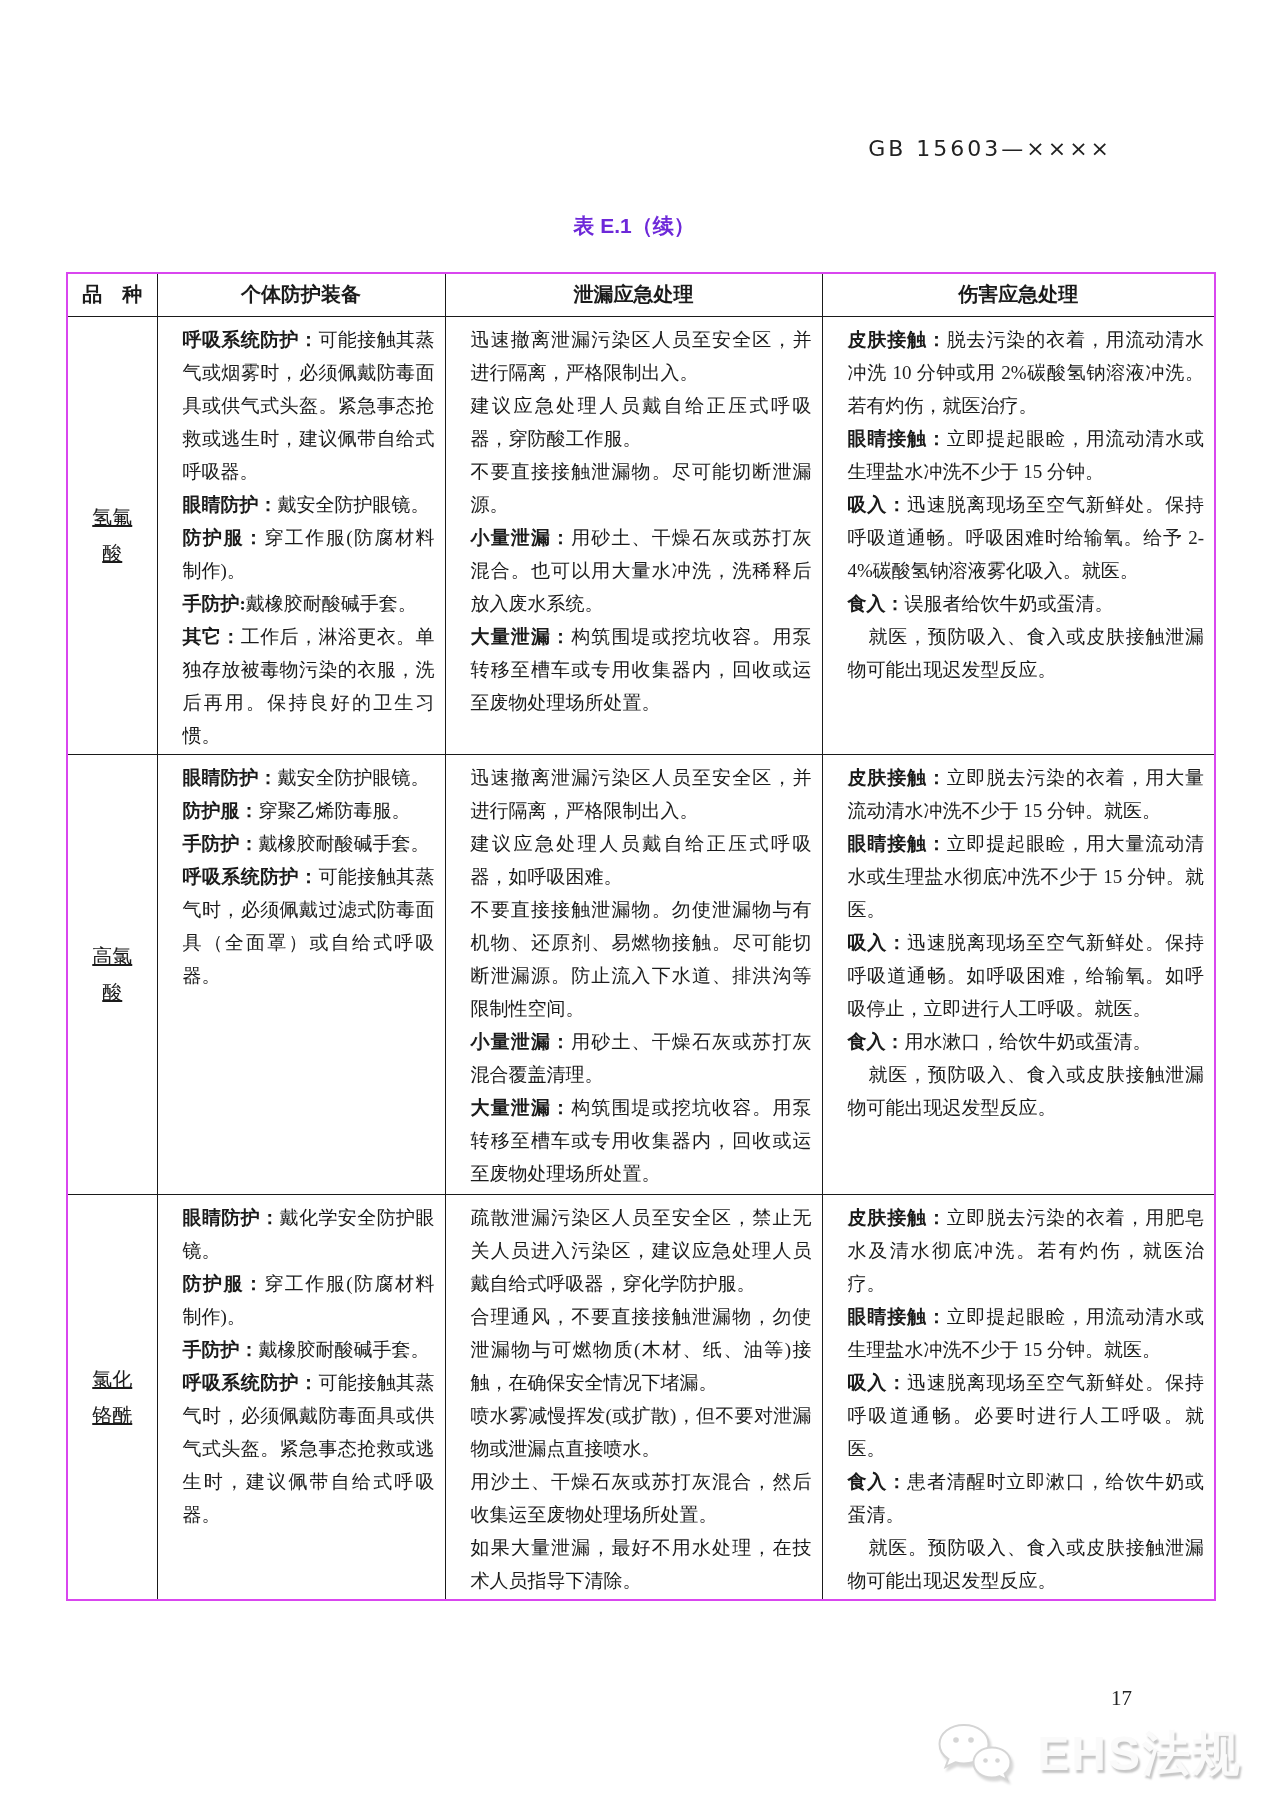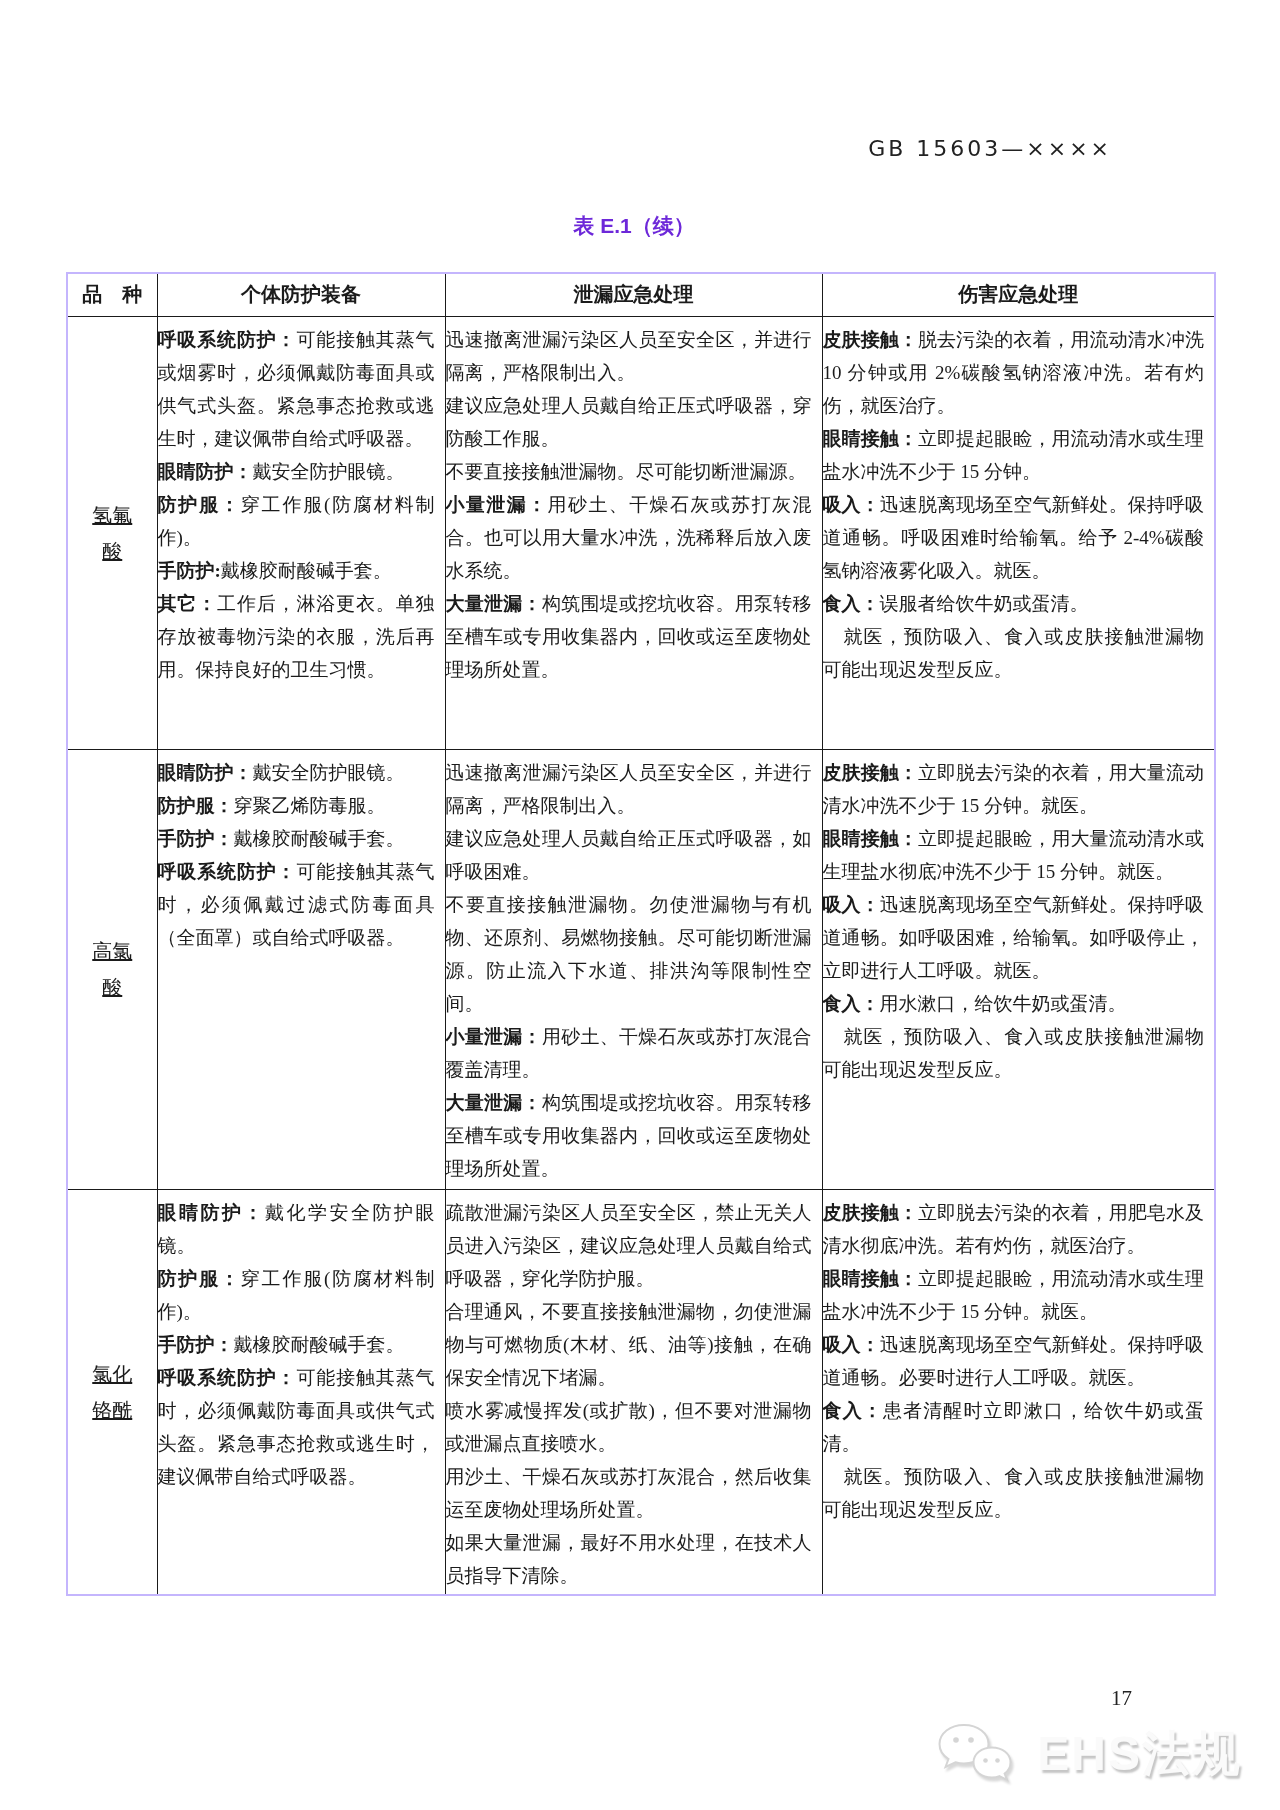"品 种" table.hazard { border: 2px solid #c4b5fd -> 2px solid #d946ef }
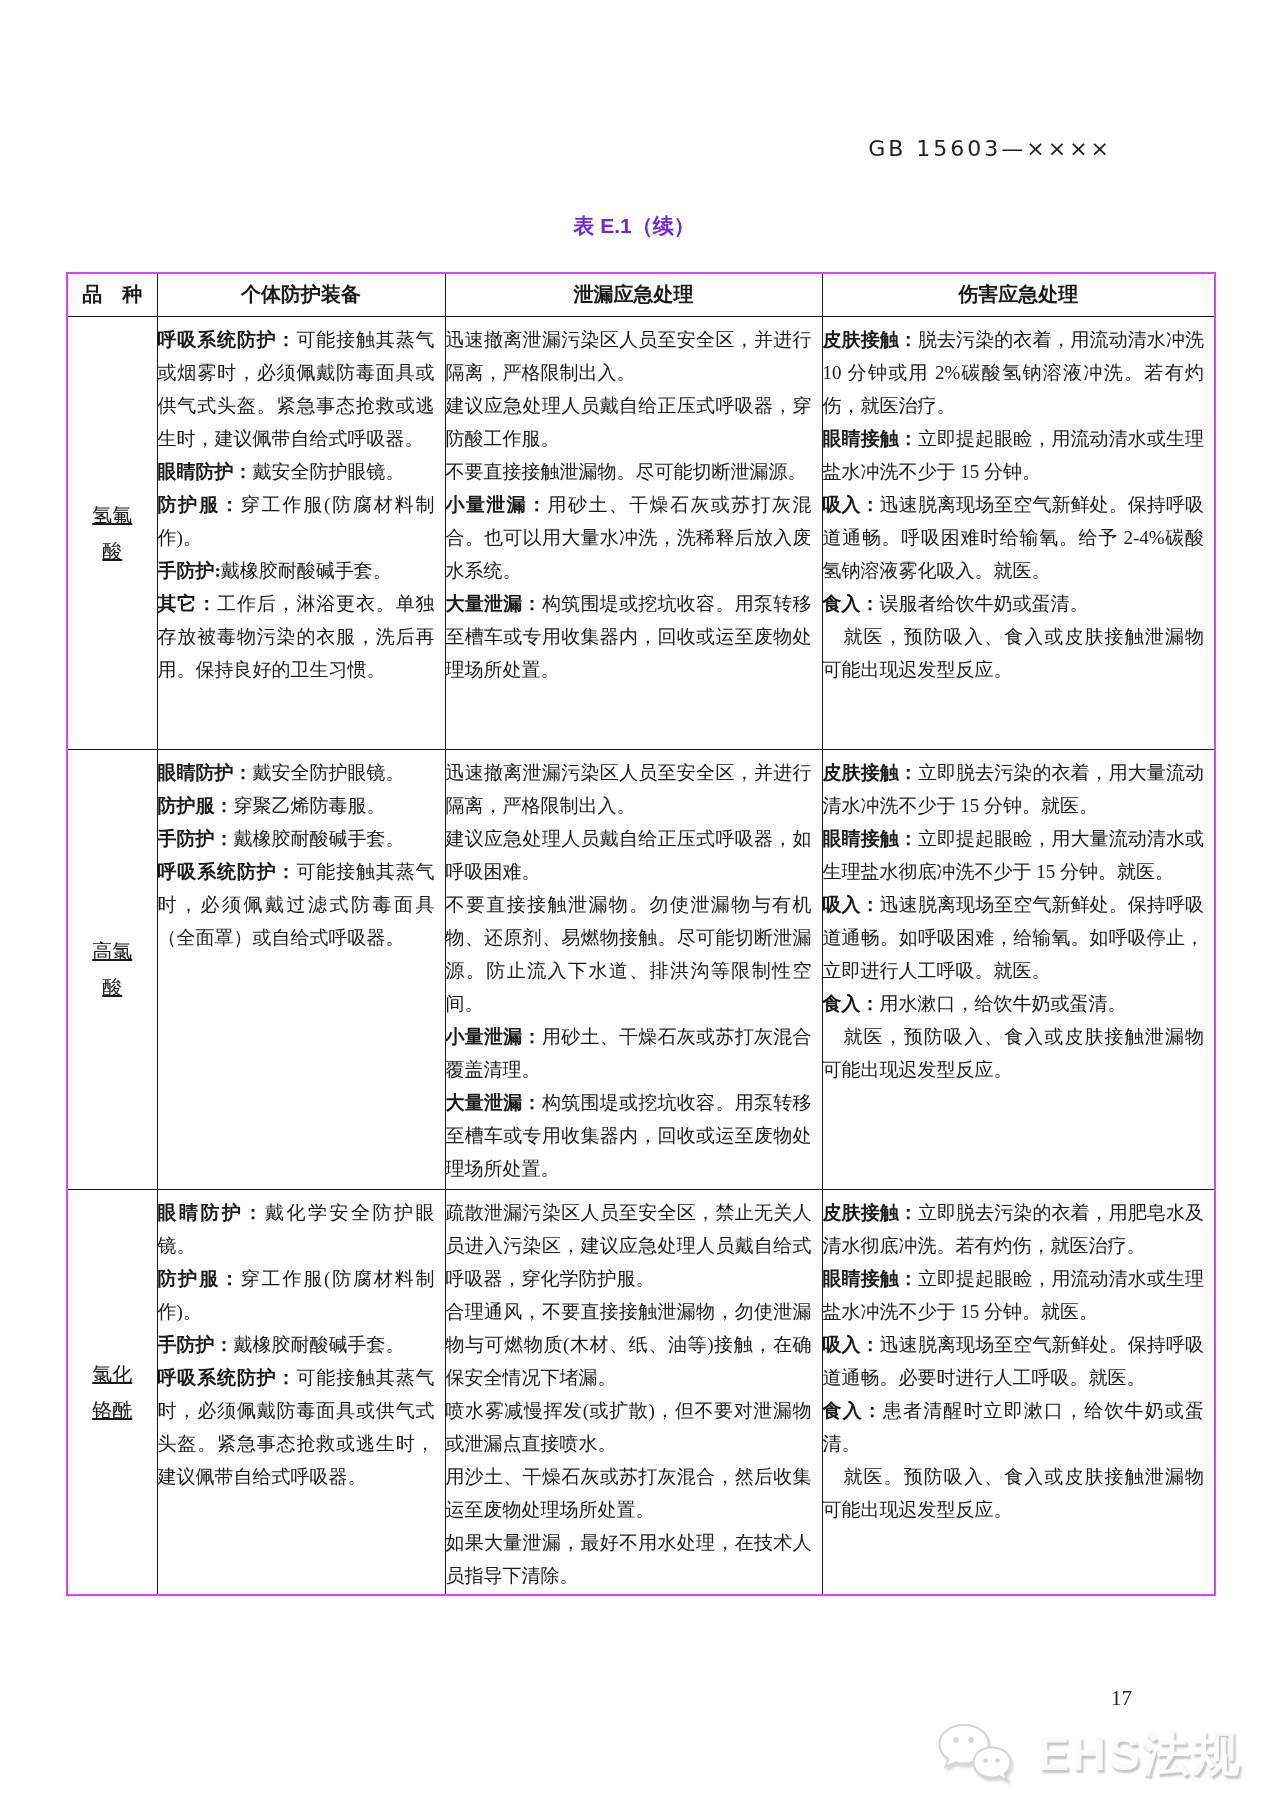"呼吸系统防护：可能接触其蒸气或烟雾时，必须佩戴防毒面具或供气式头盔。紧急事态抢救" td.content { padding: 6px 10px 2px 0 -> 6px 10px 2px 25px }
